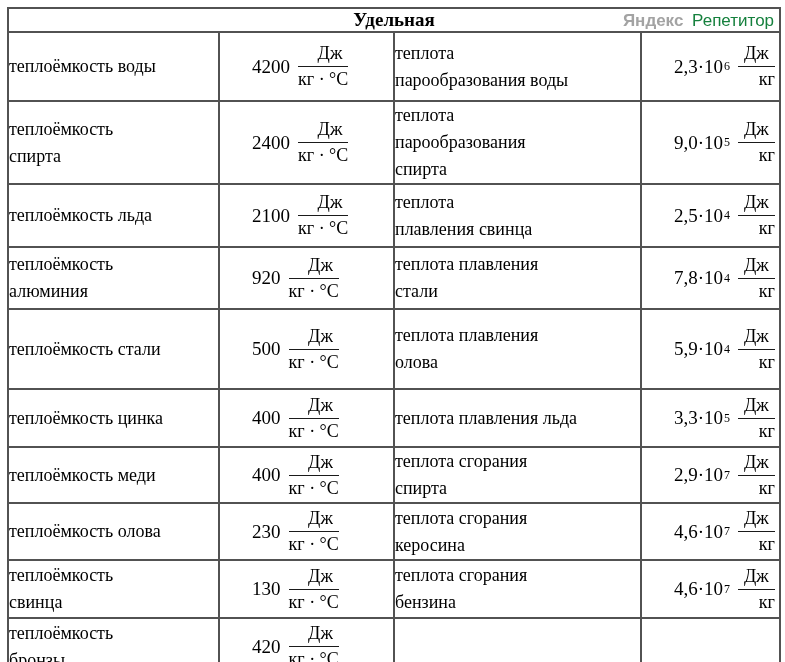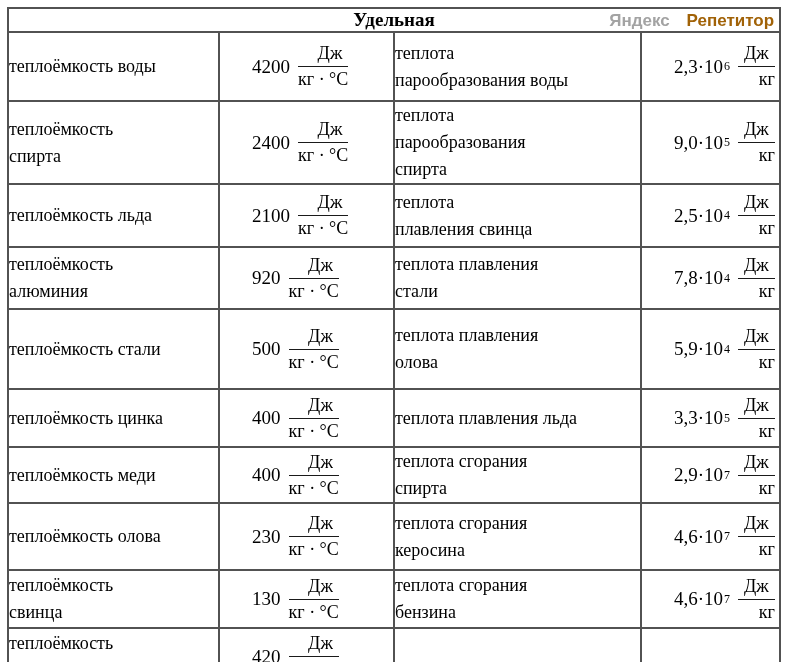"Репетитор" .wm .wm2 { color: #a16207 -> #15803d; font-weight: 700 -> 400; margin-left: 12px -> 4px }
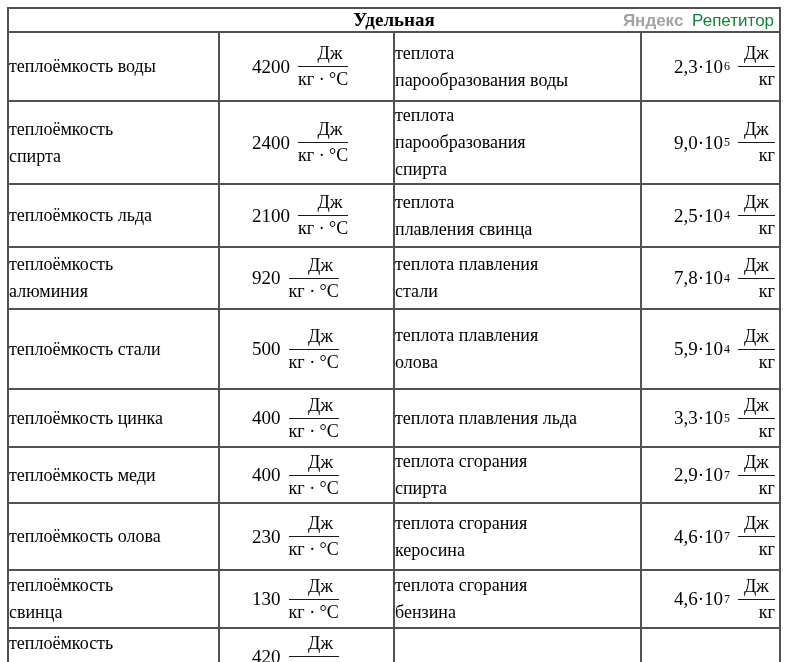"теплоёмкость олова" tbody tr:nth-child(8) { height: 67px -> 57px }
